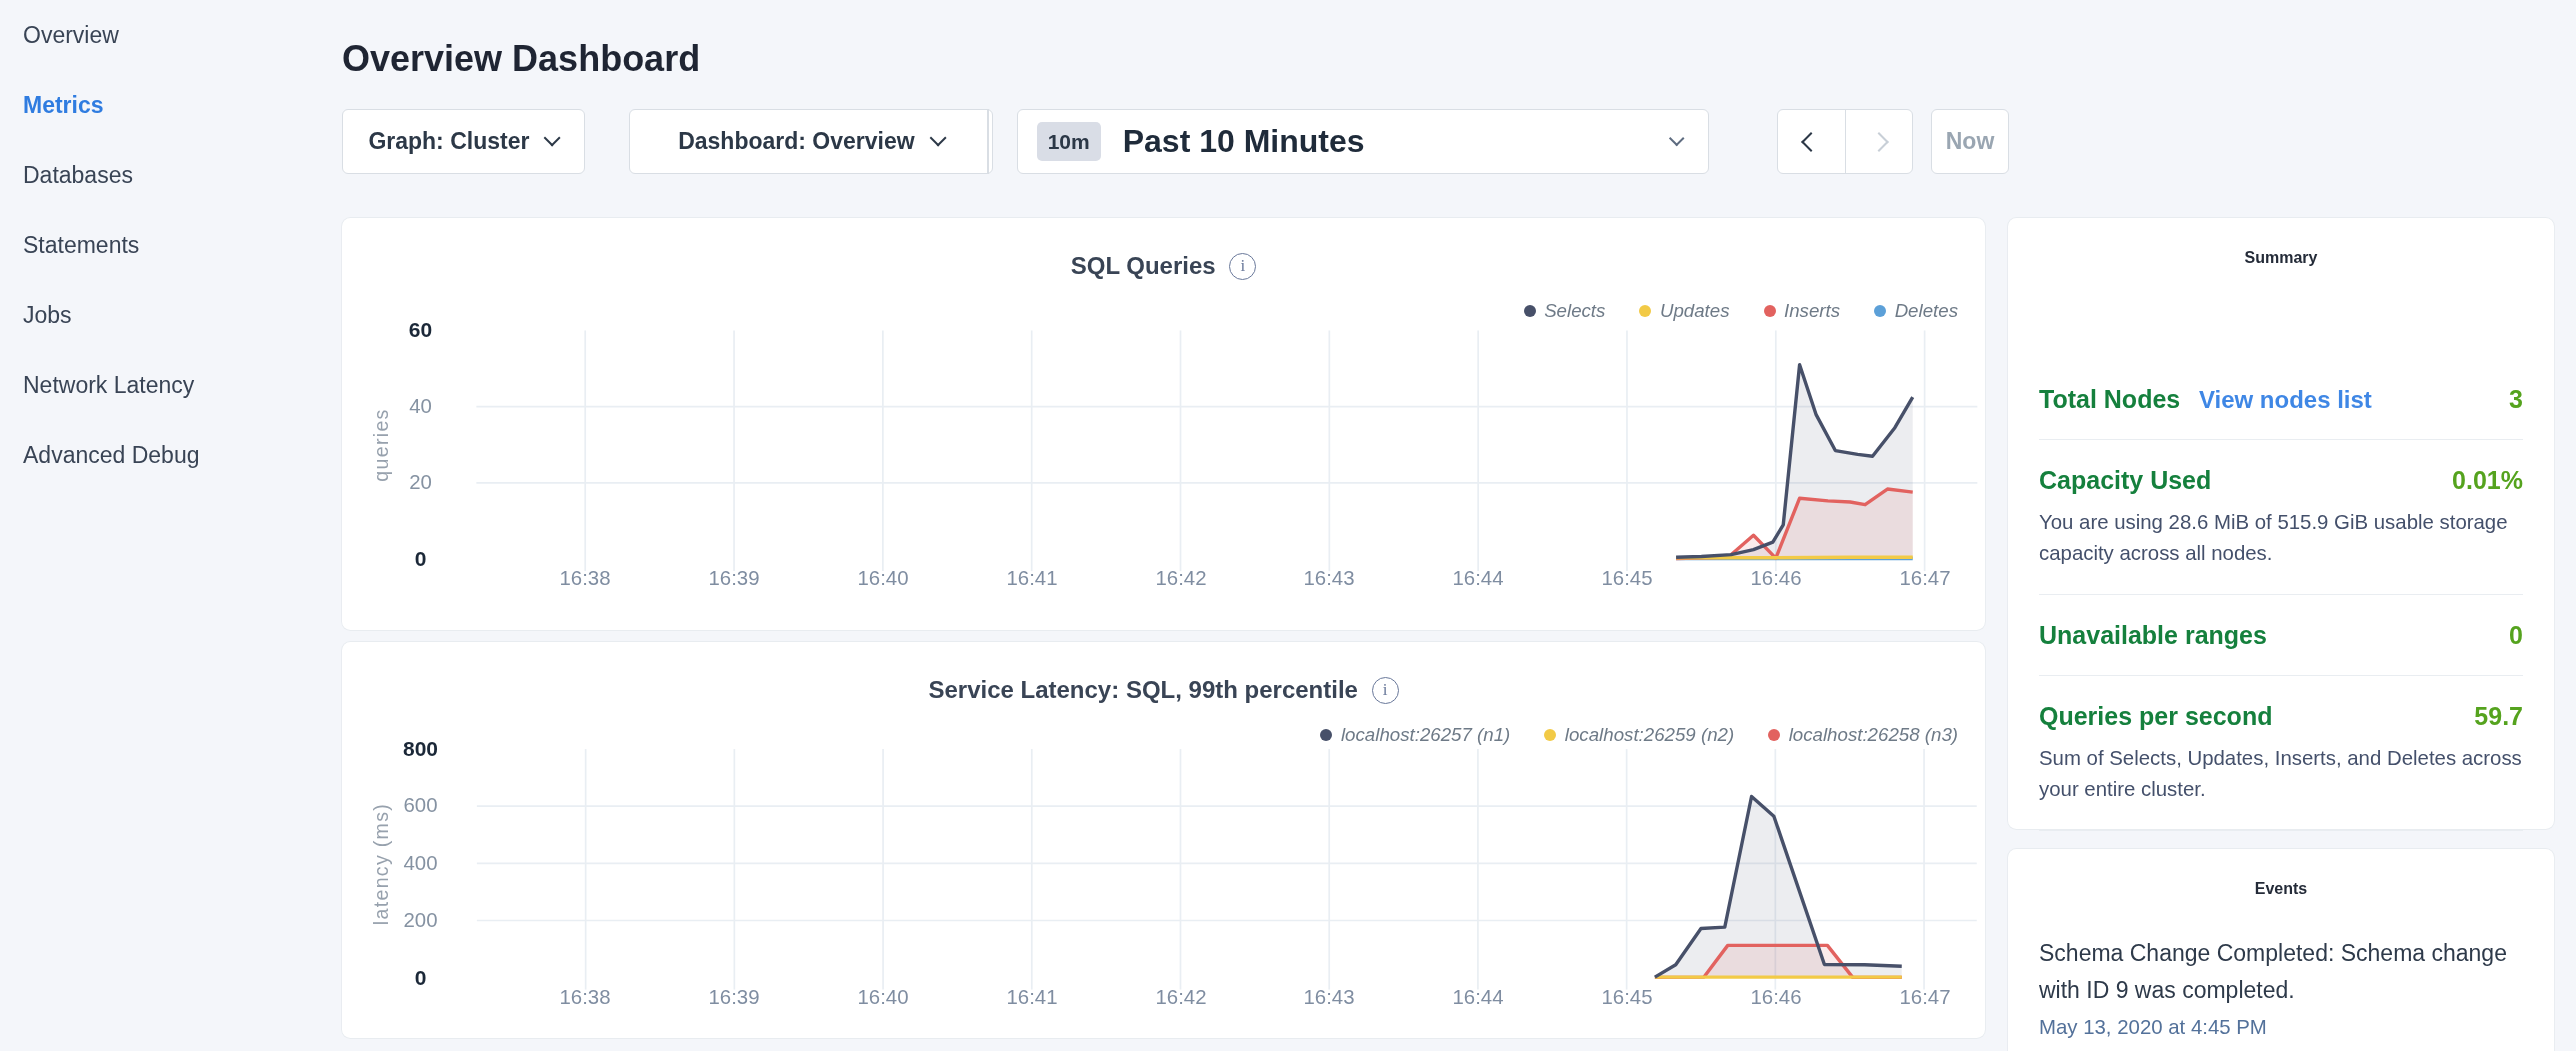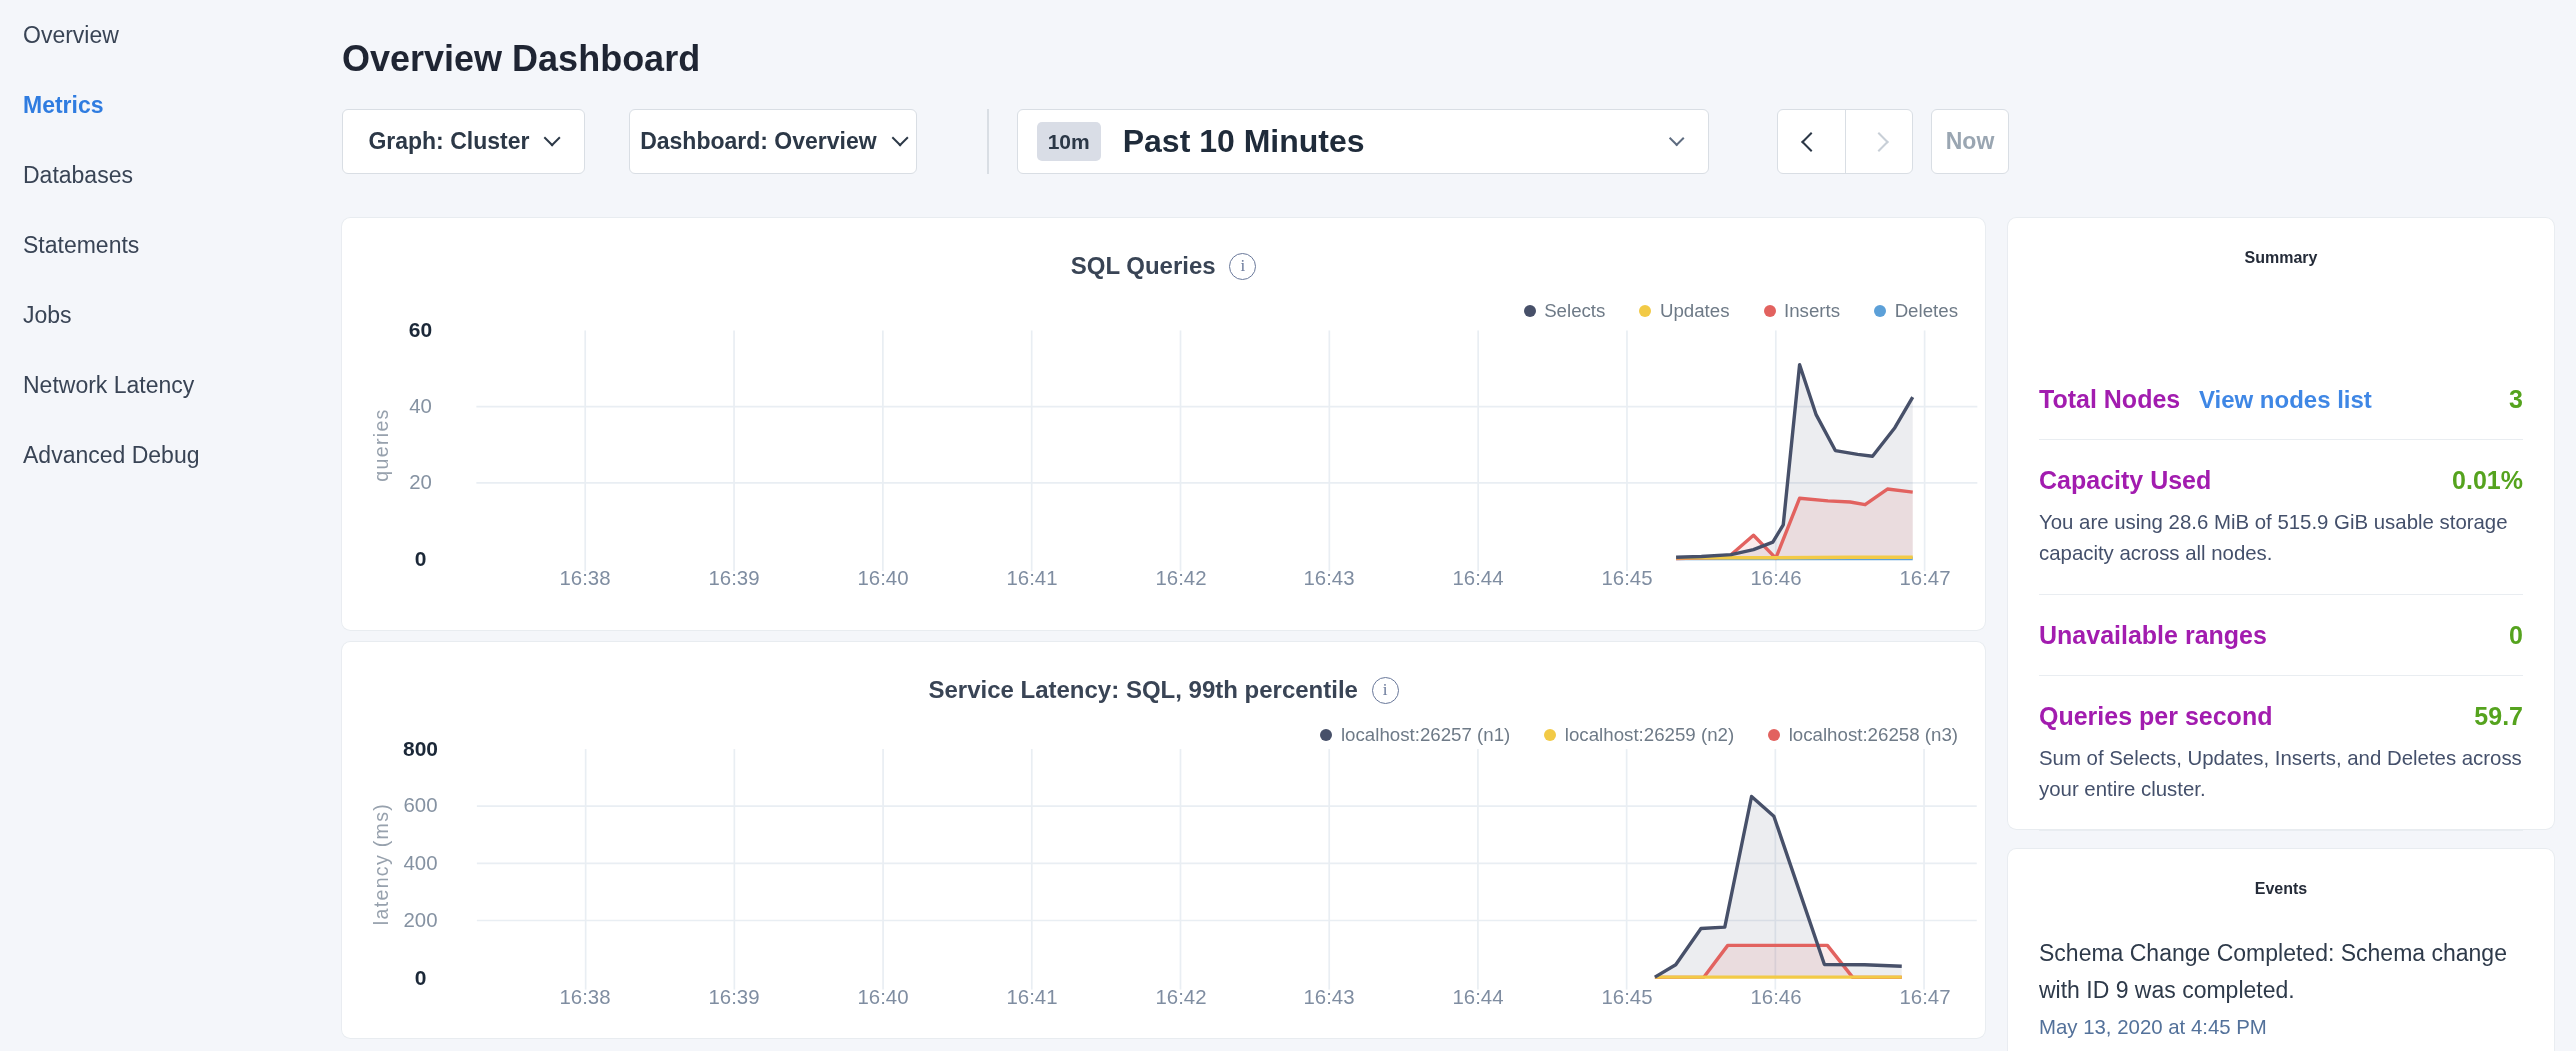"Dashboard: Overview" #dd-dashboard { width: 288px -> 364px }
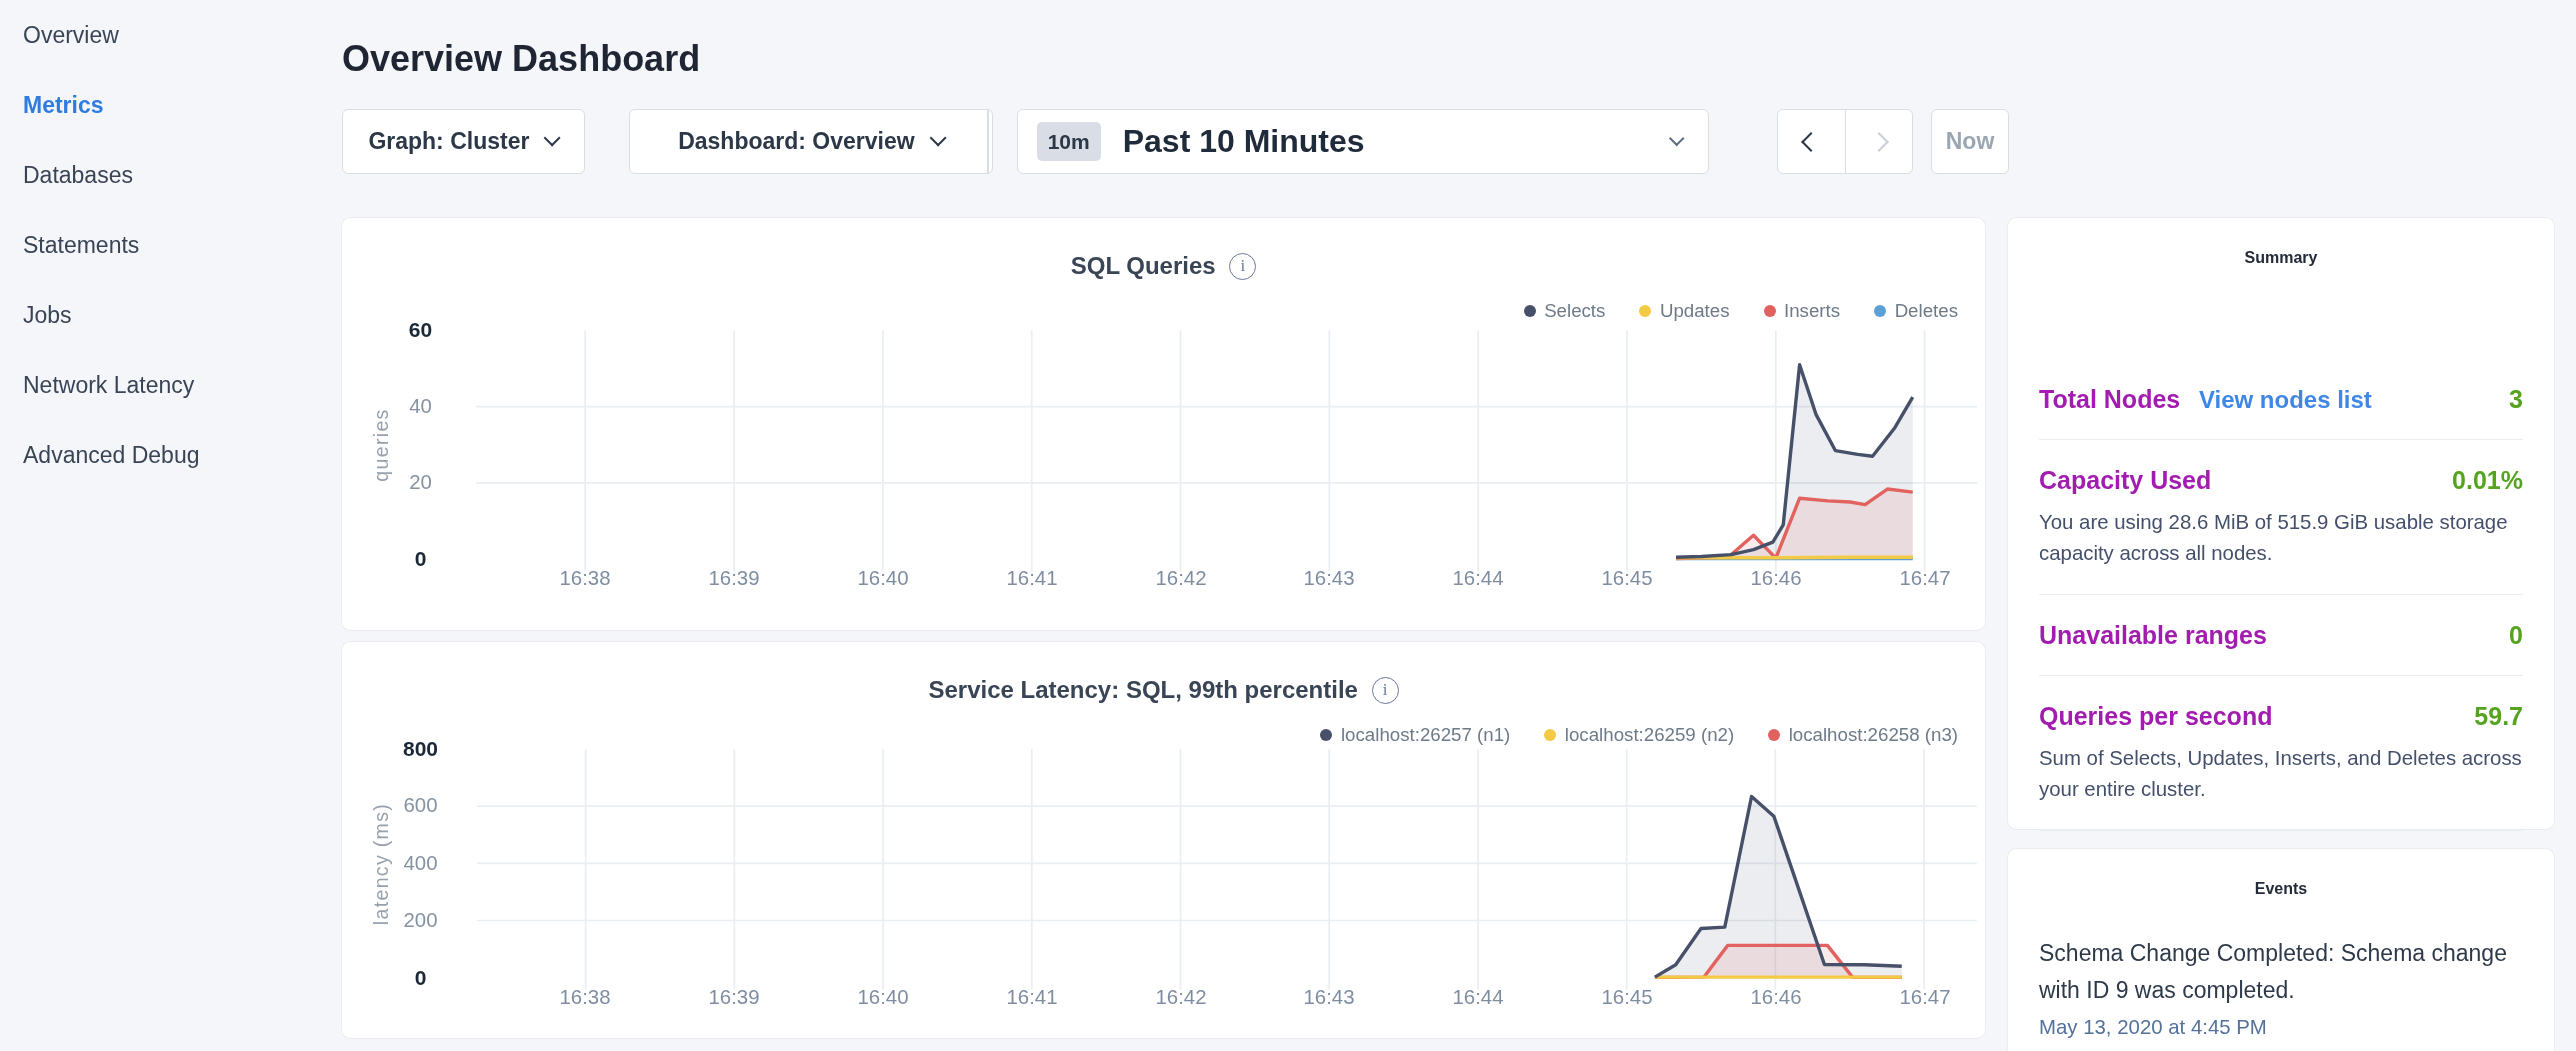"Selects" .legend-item { font-style: none -> italic }
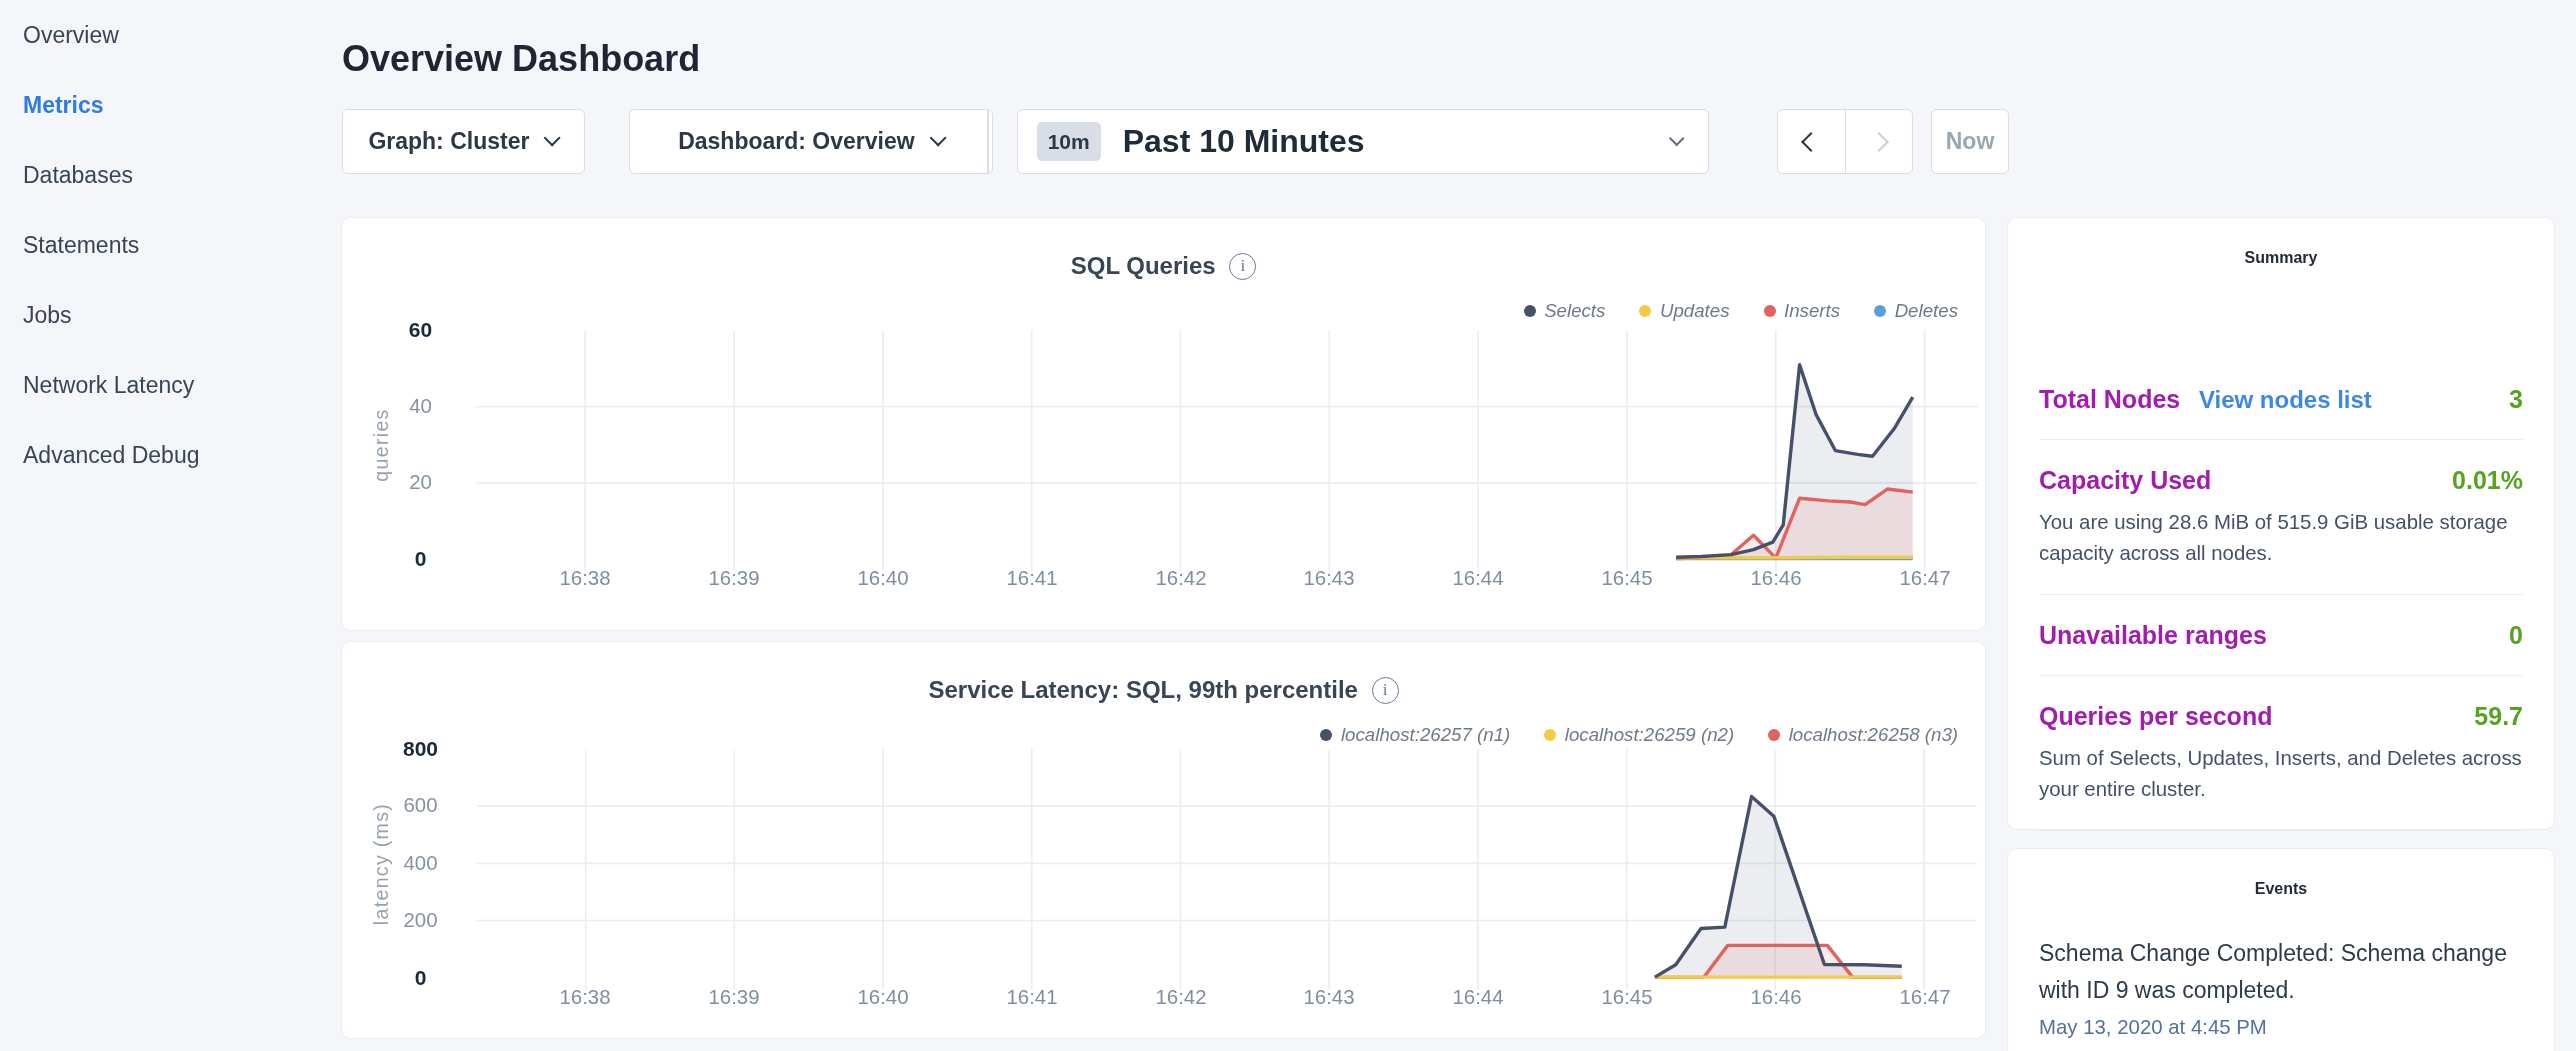"Total Nodes" .sum-label { color: #a21caf -> #15803d }
